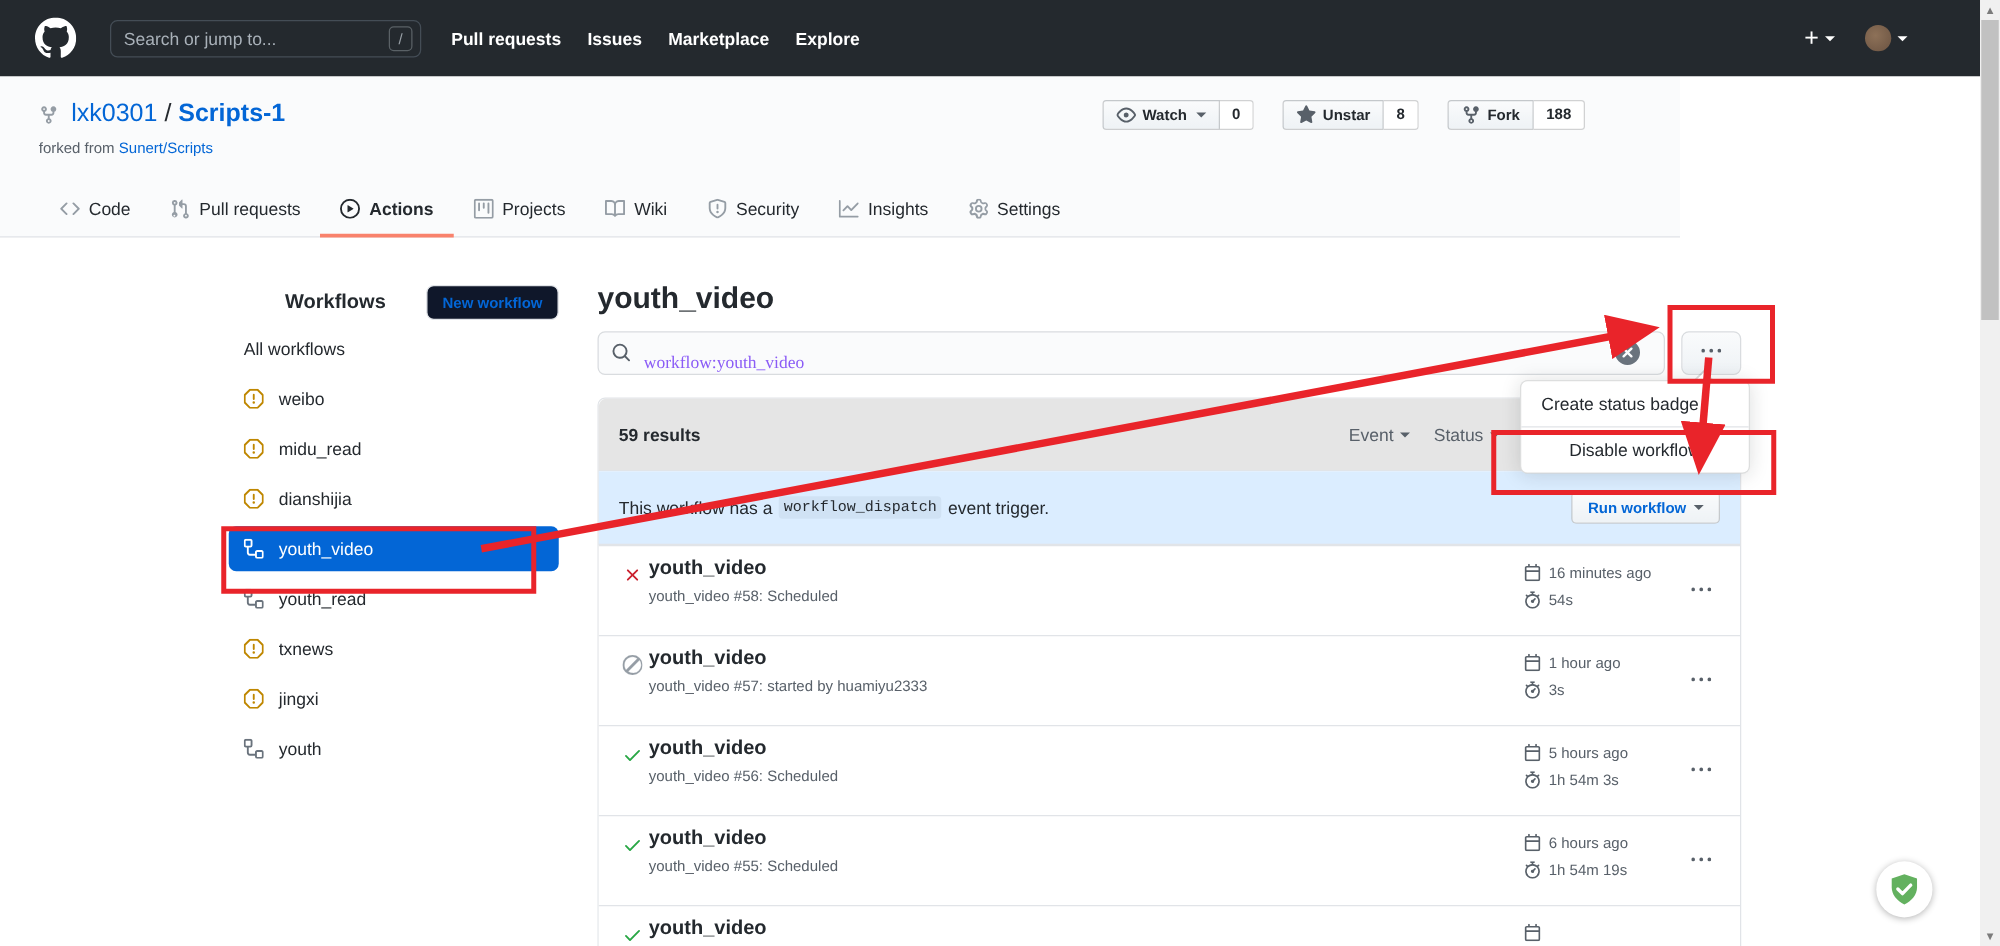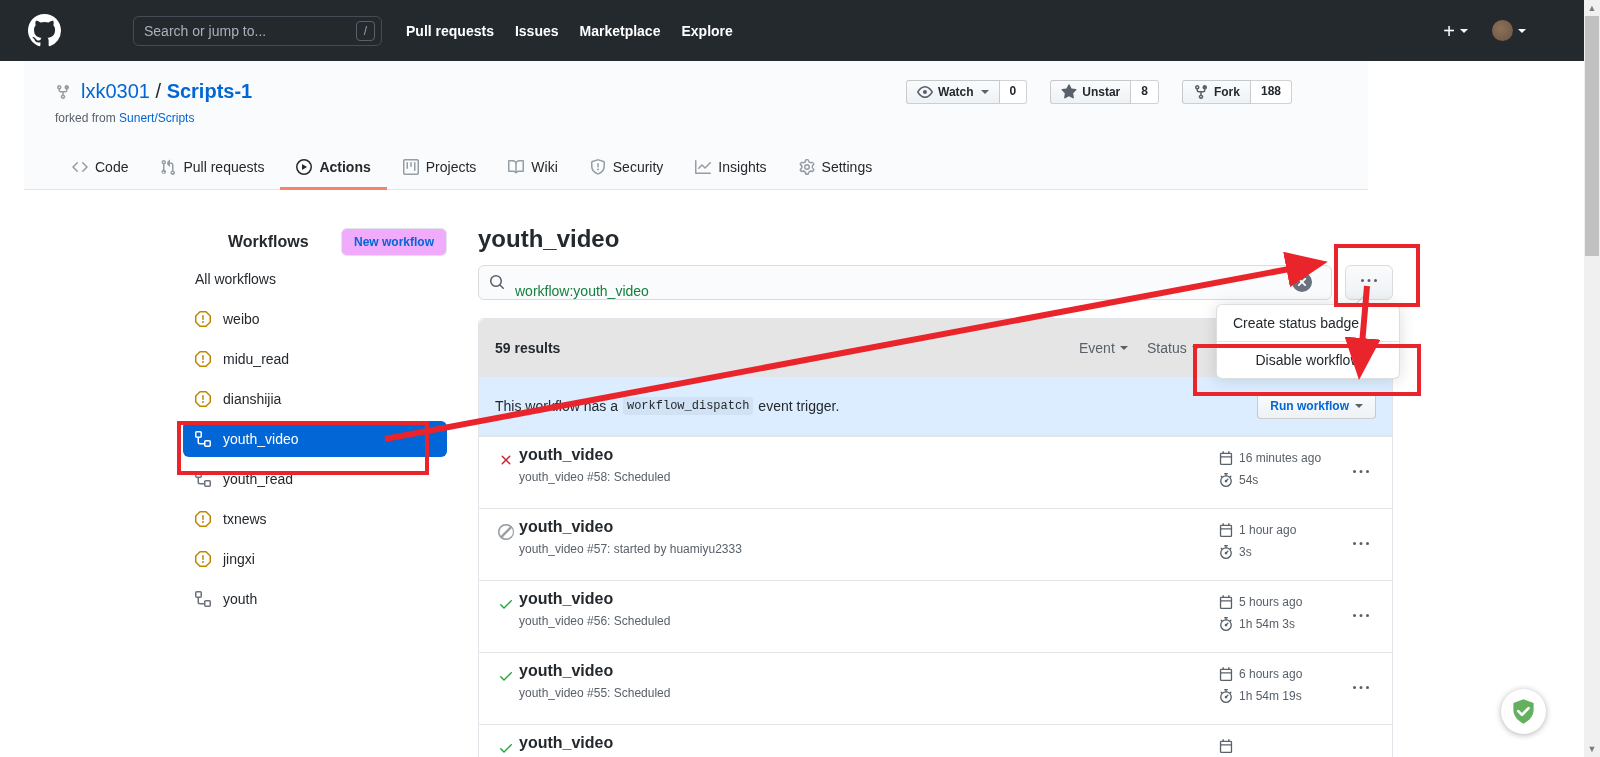"Search or jump to..." .gh-search { margin-left: 45px -> none }
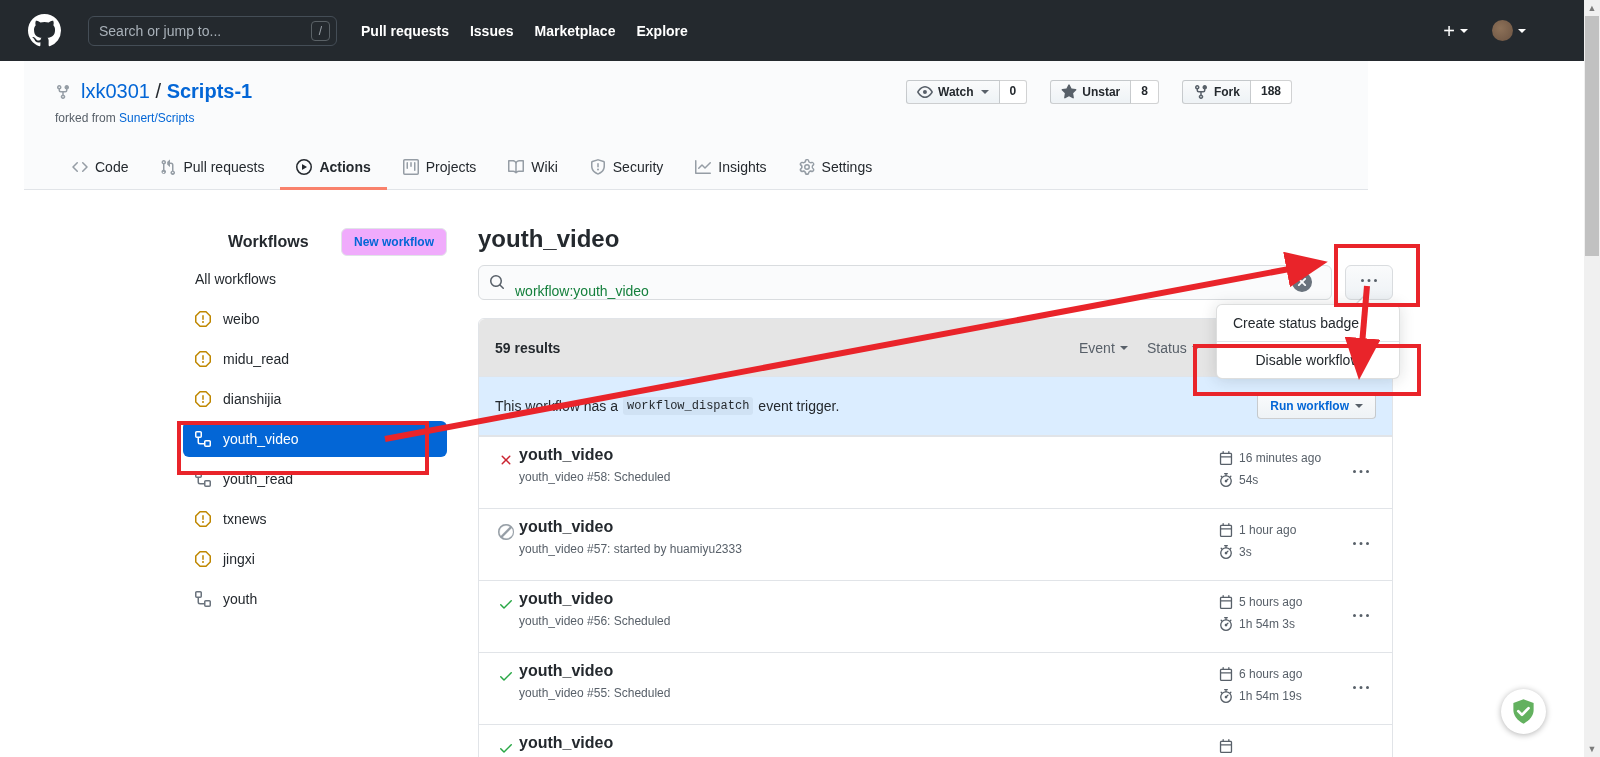"lxk0301 / Scripts-1" .repo-head { margin-left: 24px -> none }
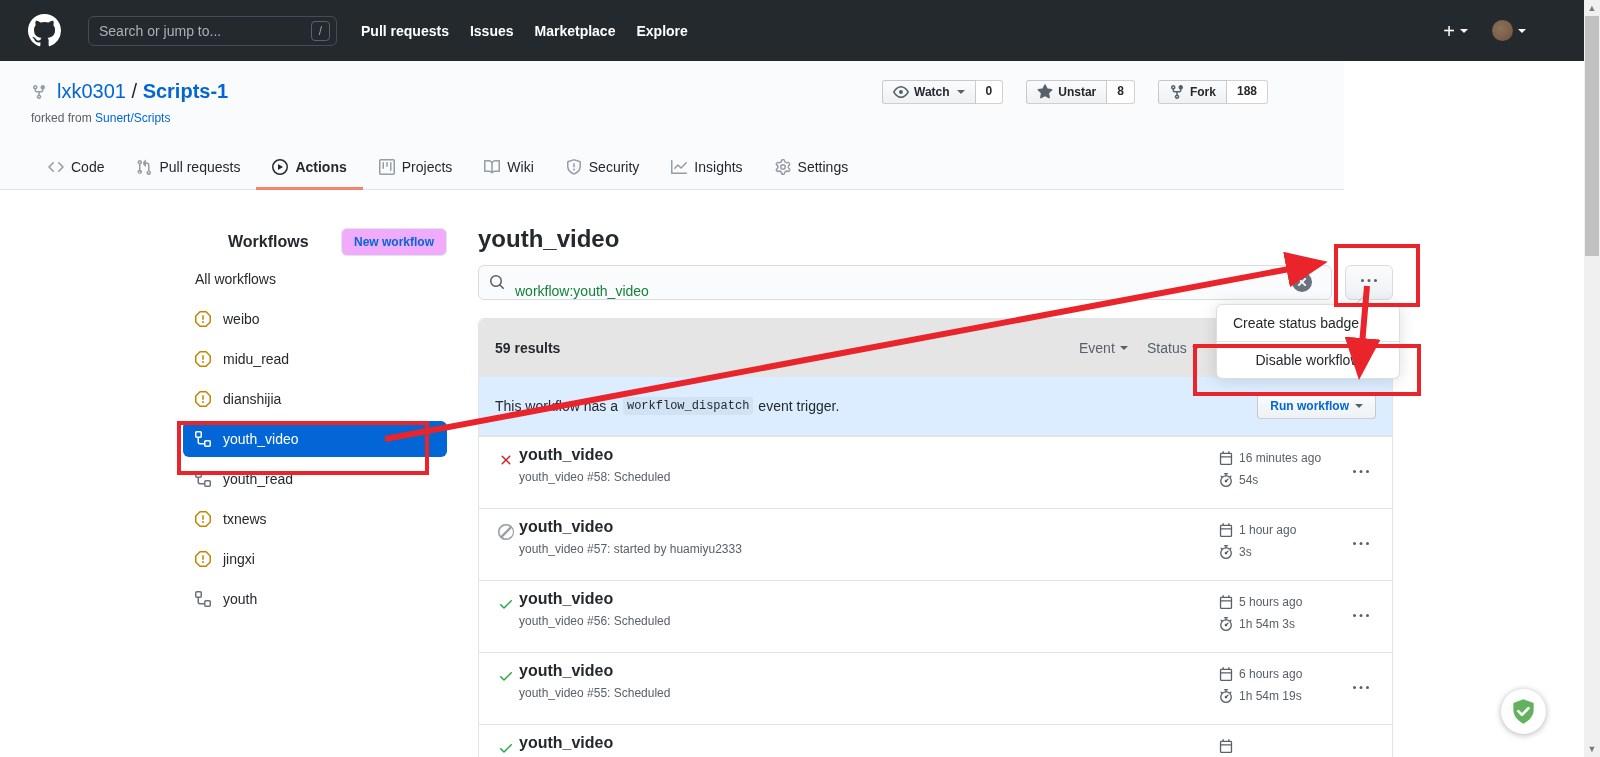"New workflow" .new-workflow-btn { background: #f0abfc -> #0f172a }
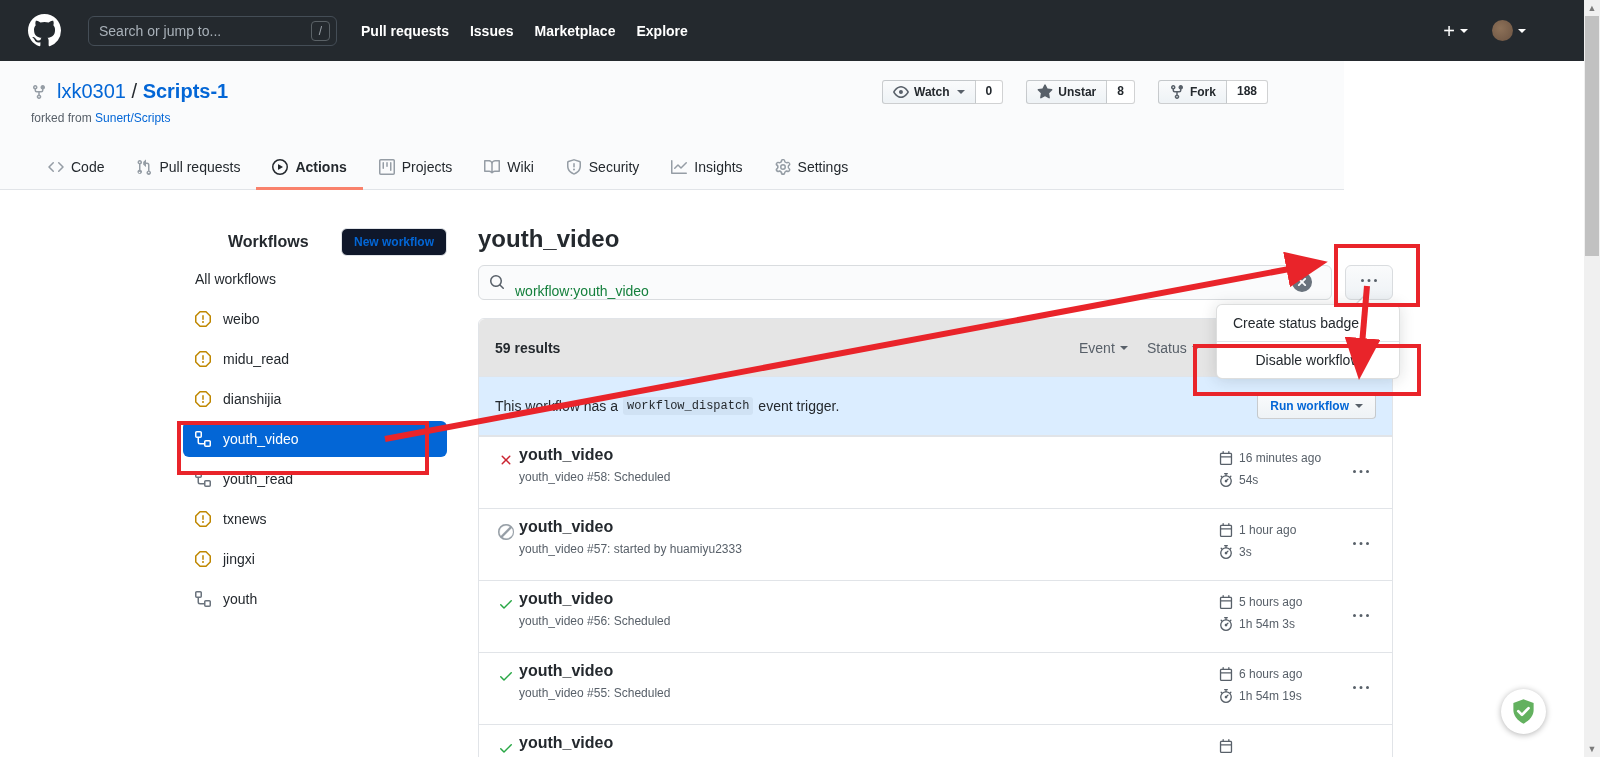"workflow:youth_video" .runs-search input { color: #15803d -> #8b5cf6; font-family: Liberation Sans, sans-serif -> Liberation Serif, serif }
